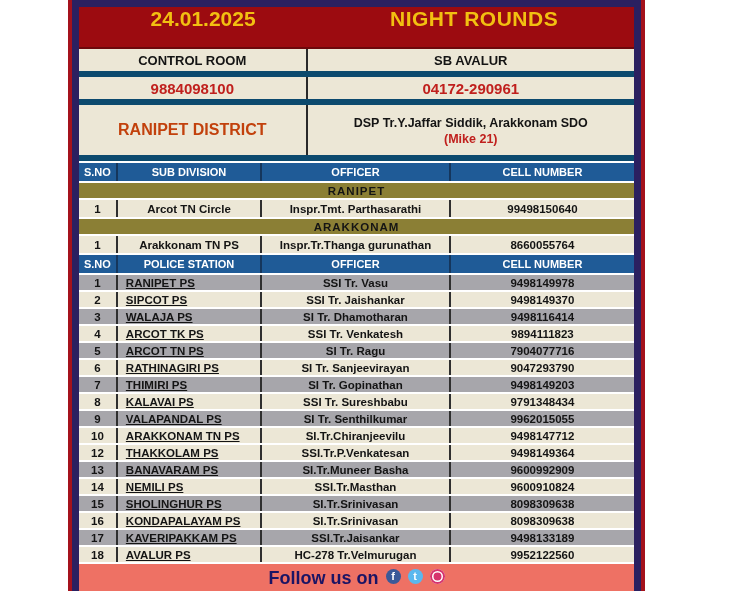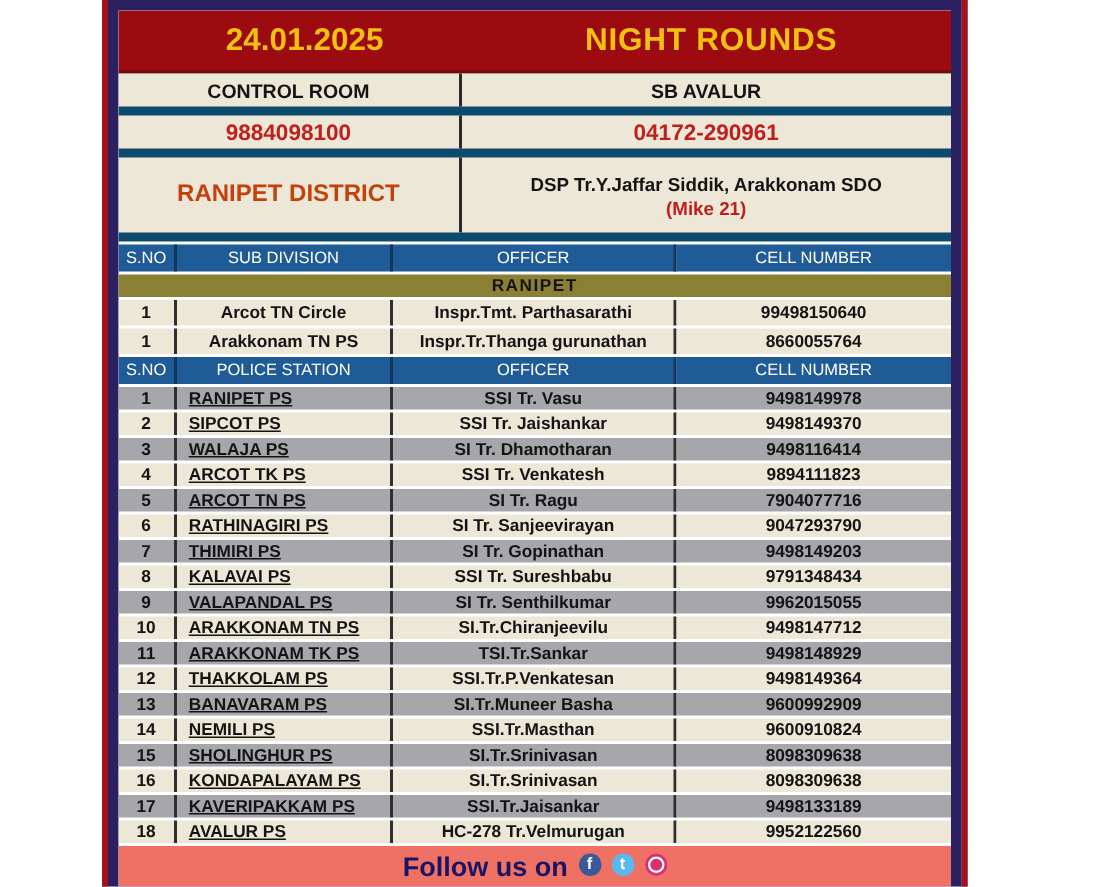"24.01.2025" .titlebar { align-items: center -> flex-start }
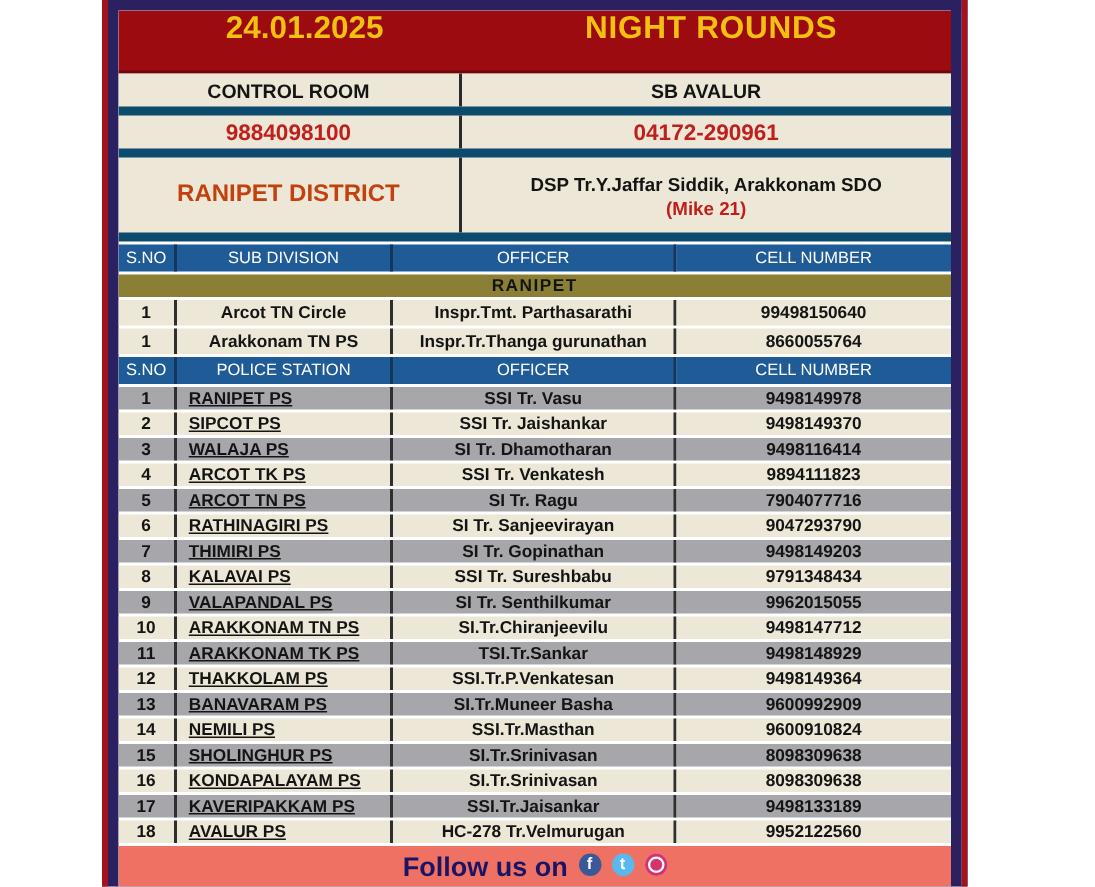"S.NO" .main-table th { font-weight: normal -> bold }
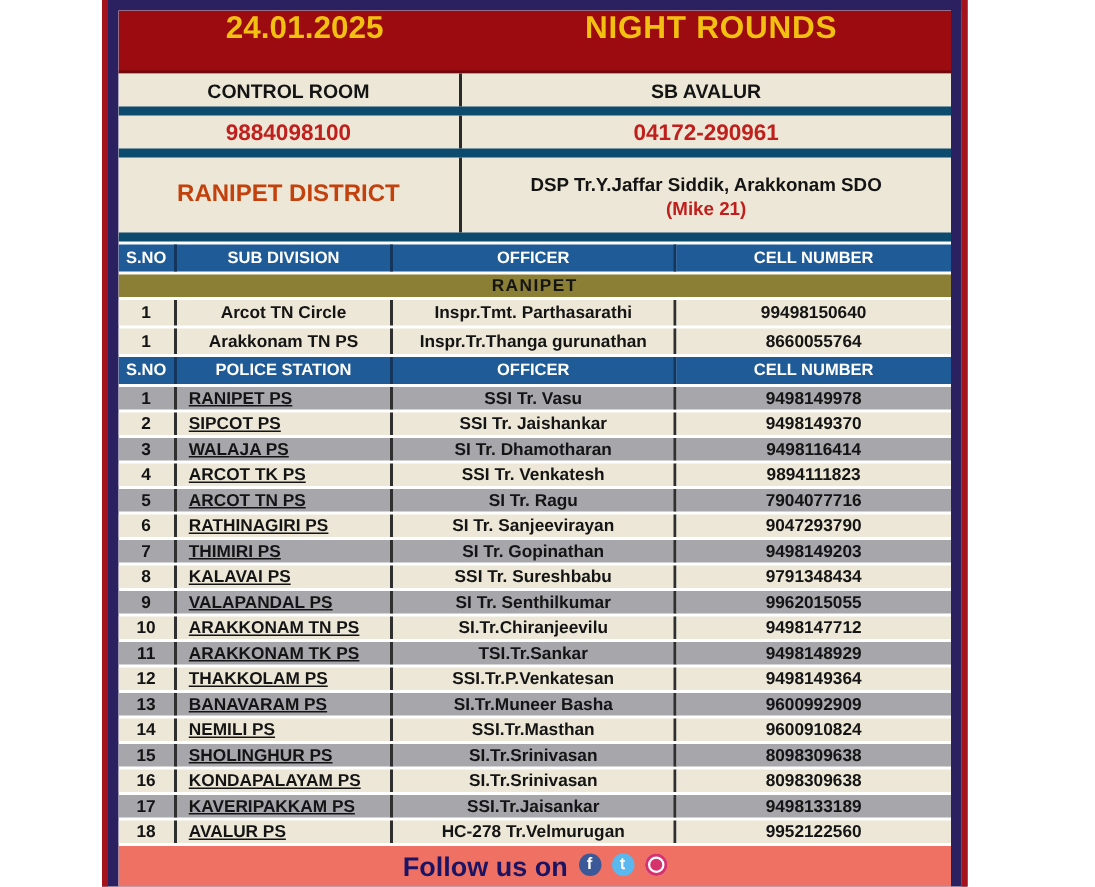"ARAKKONAM" tr.band { html: none -> <tr> <td>ARAKKONAM</td> </tr> }
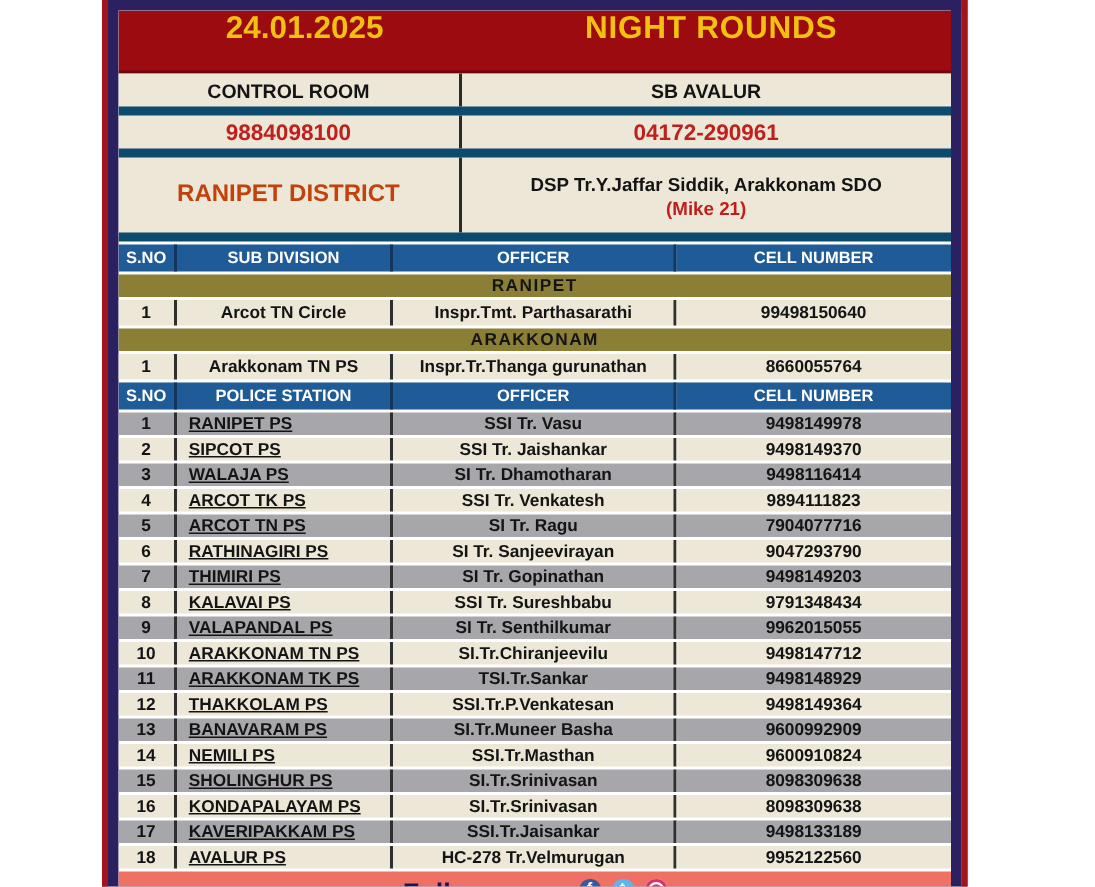"11" tr.odd { html: <tr> <td>11</td> <td>ARAKKONAM TK PS</td> <td>TSI.Tr.Sankar</td> <td>9498148929</td> </tr> -> none }
